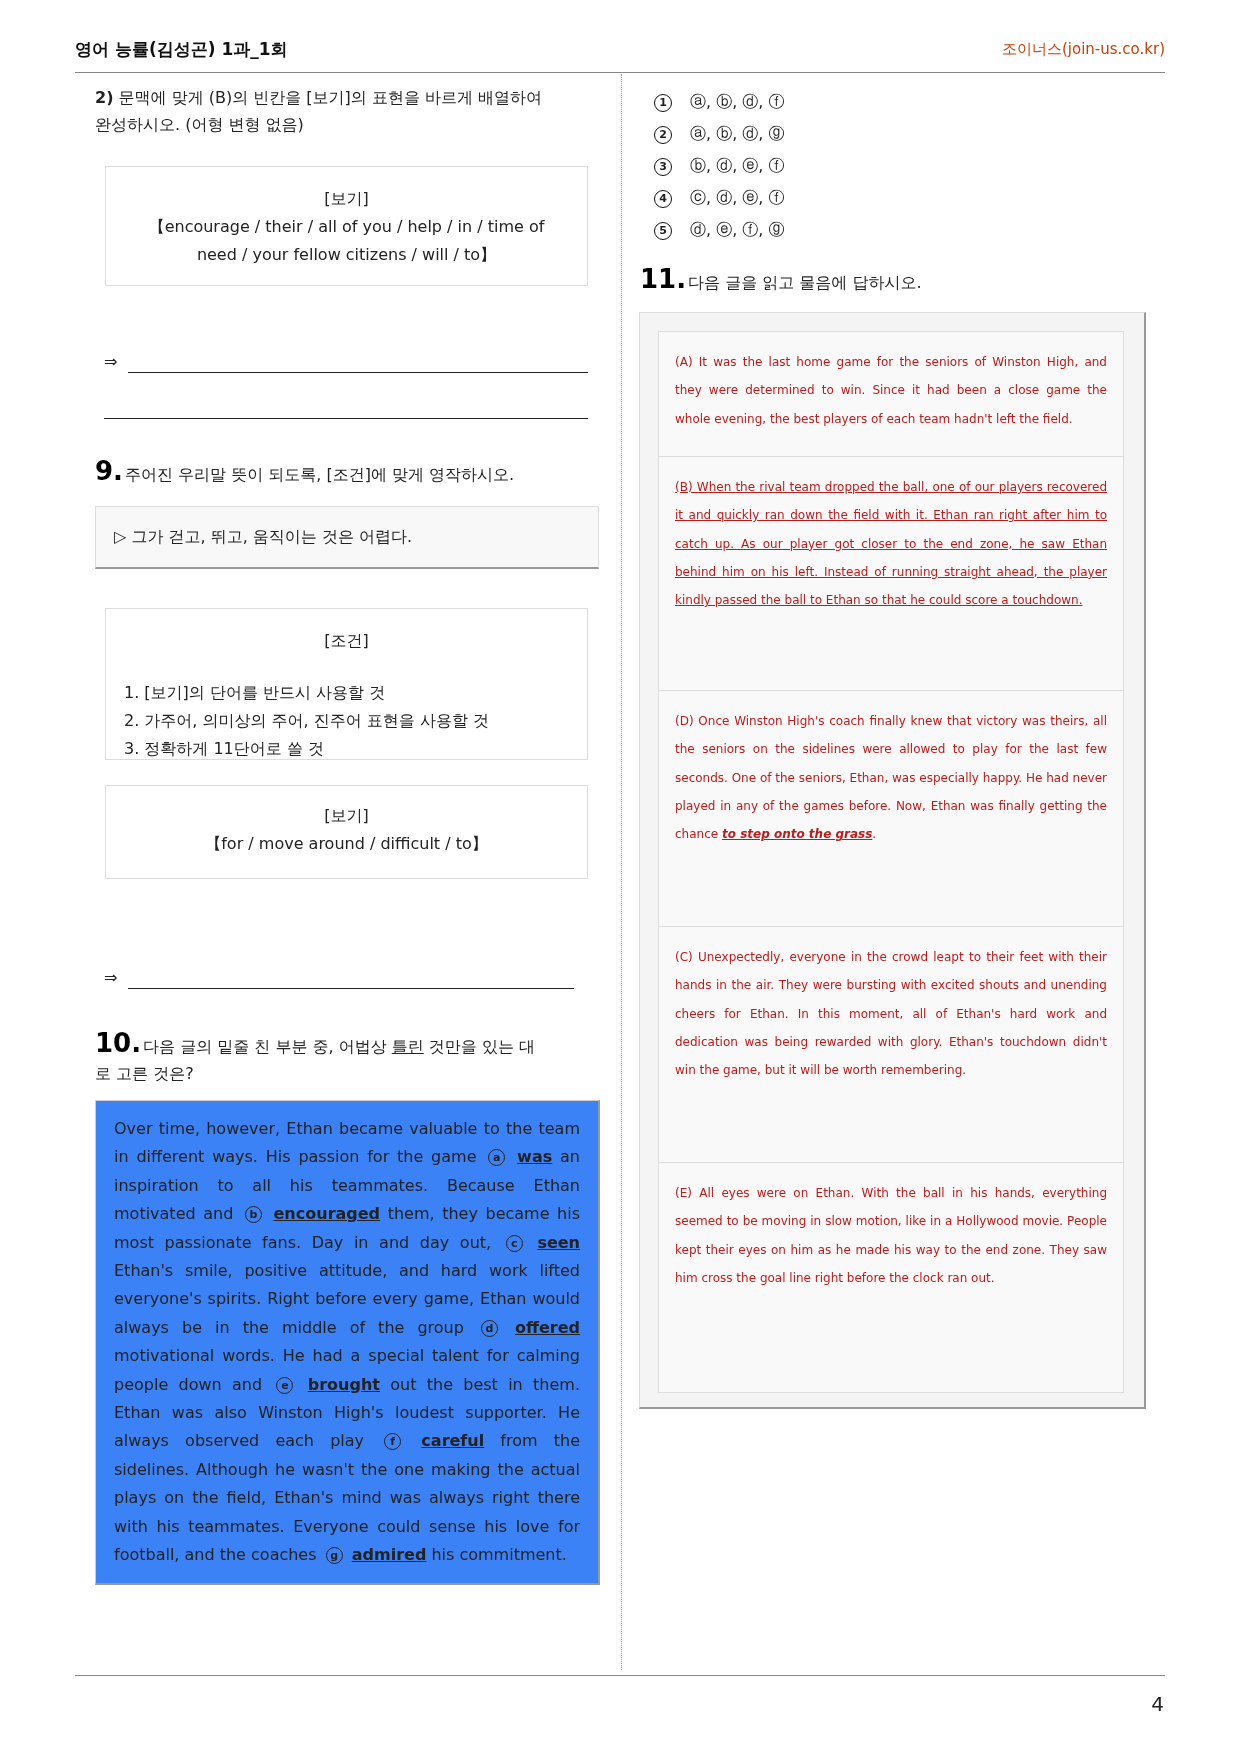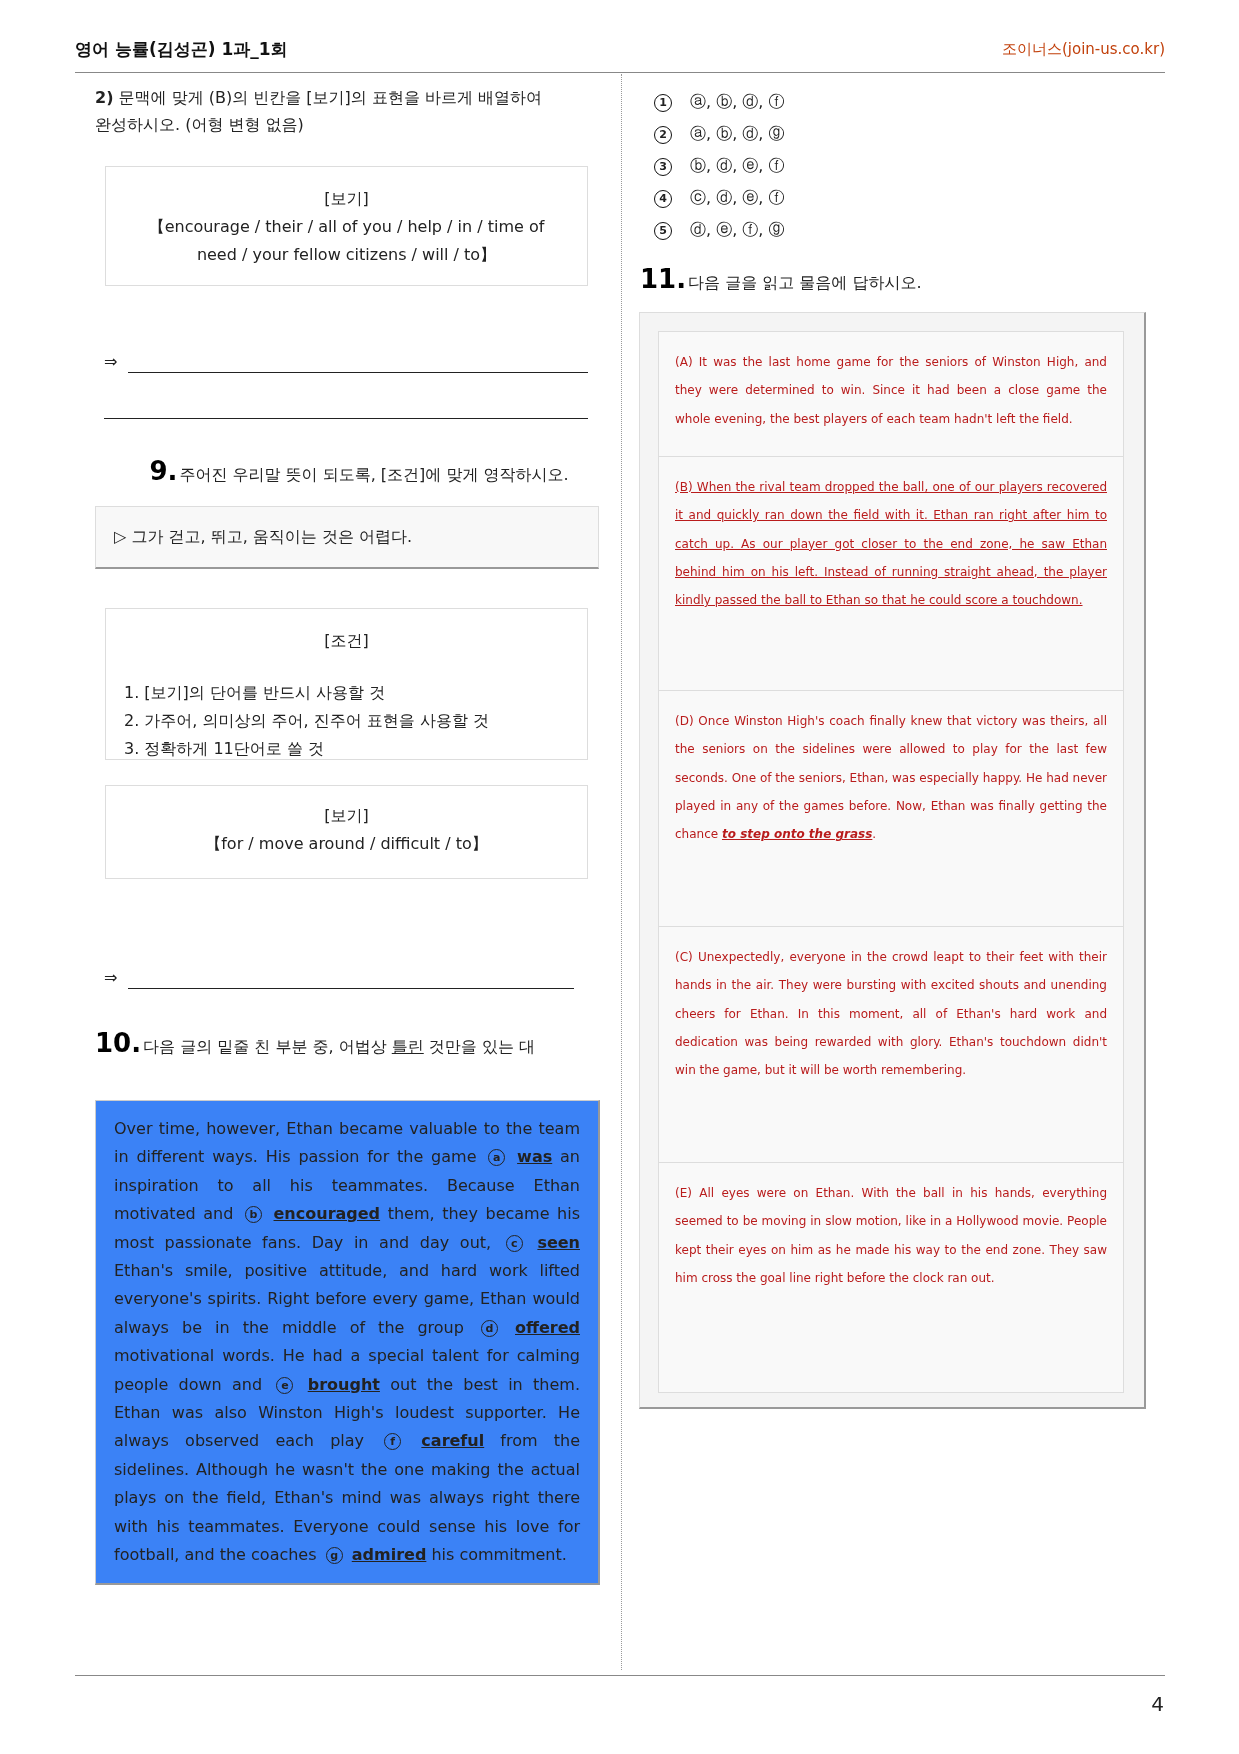"9.주어진 우리말 뜻이 되도록, [조건]에" div.col { left: 109px -> 95px; text-align: center -> none }
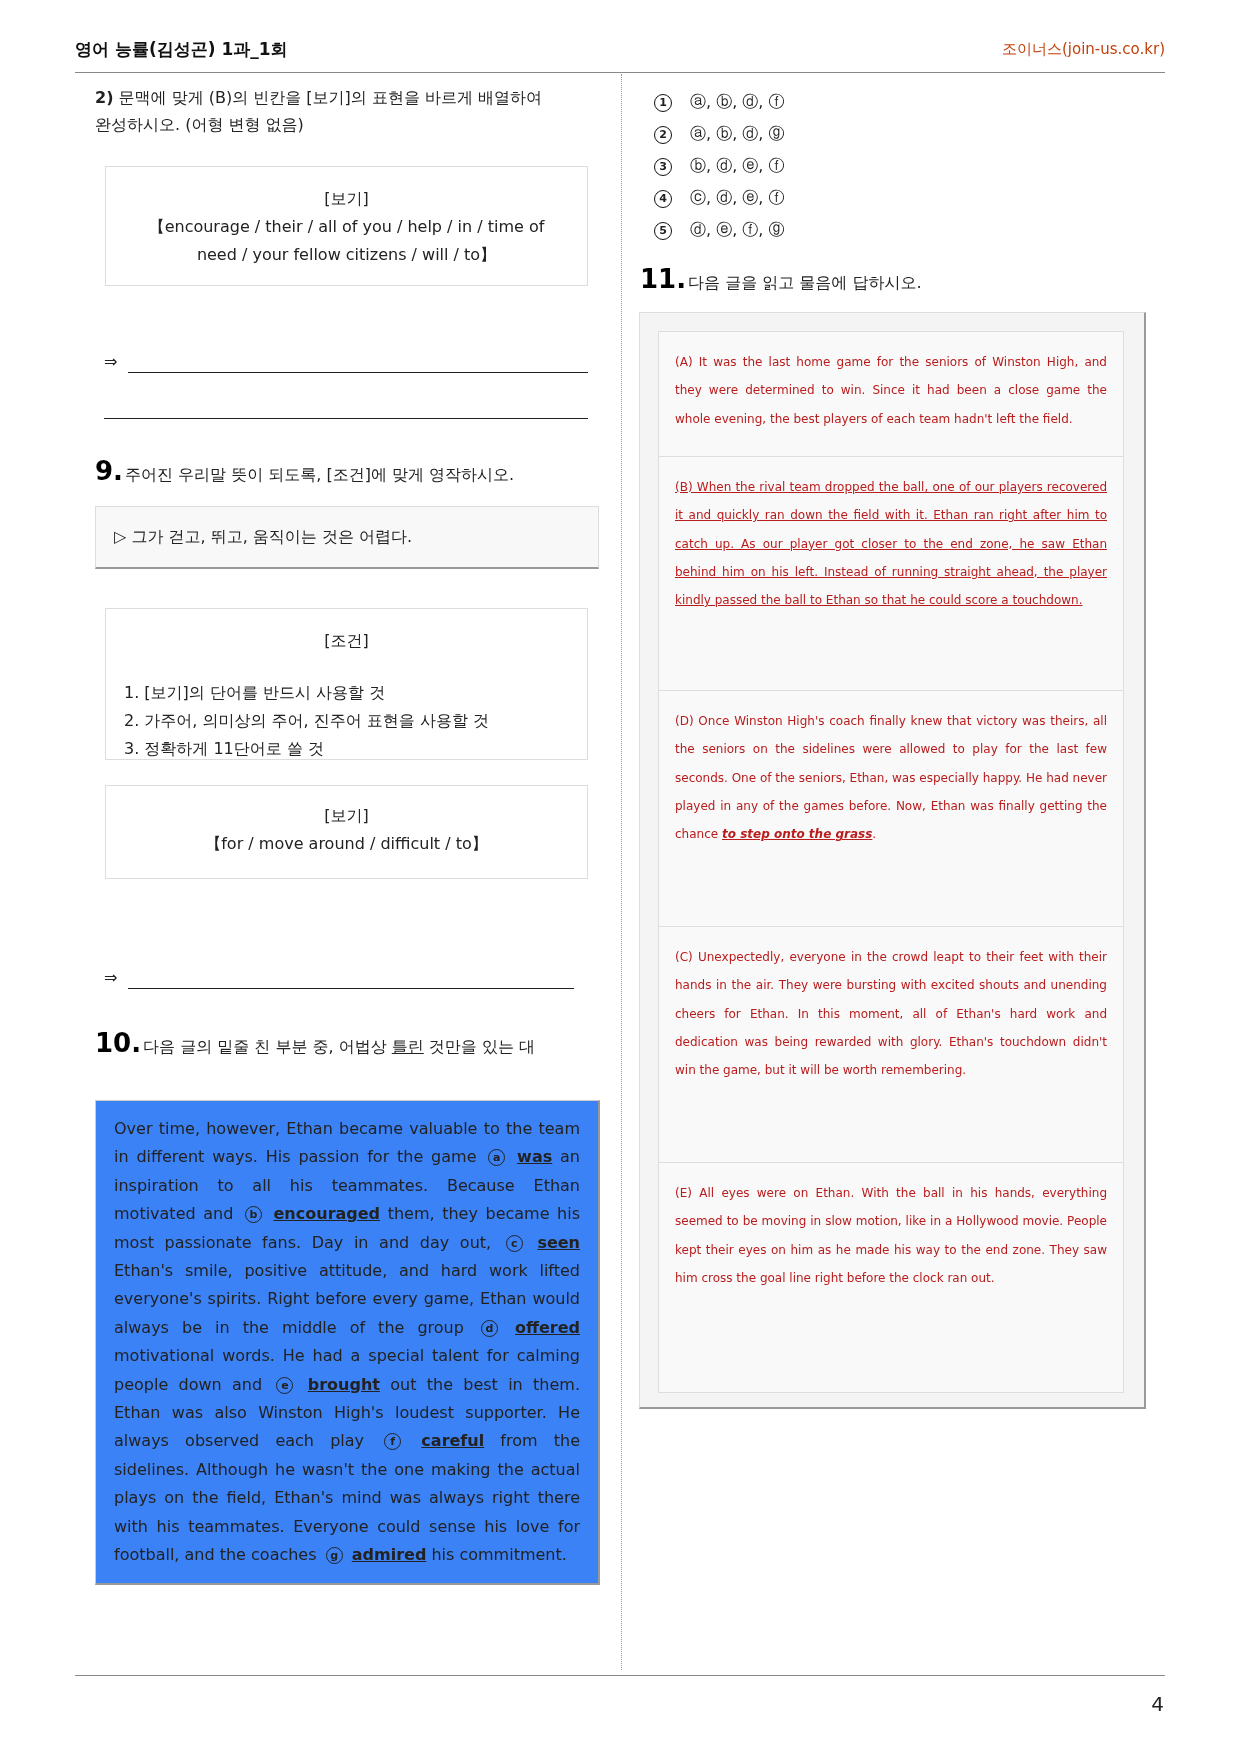"로 고른 것은?" div { html: none -> <div>로 고른 것은?</div> }
